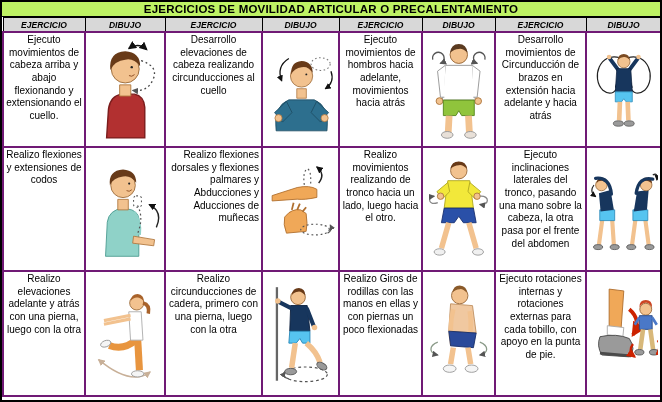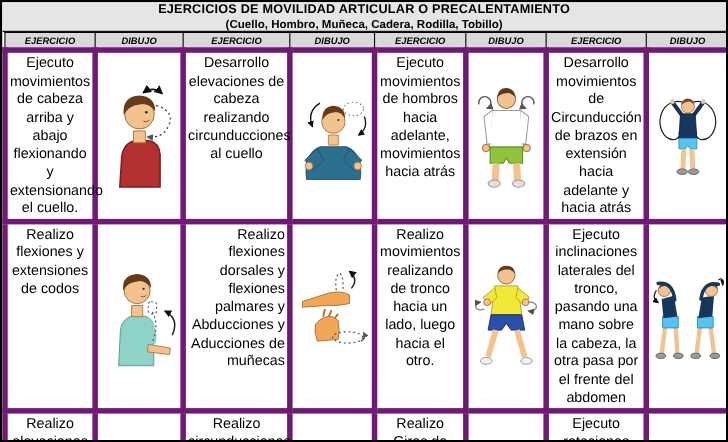"EJERCICIOS DE MOVILIDAD ARTICULAR O" .titlebox { background: #e5e5e5 -> #bef264 }
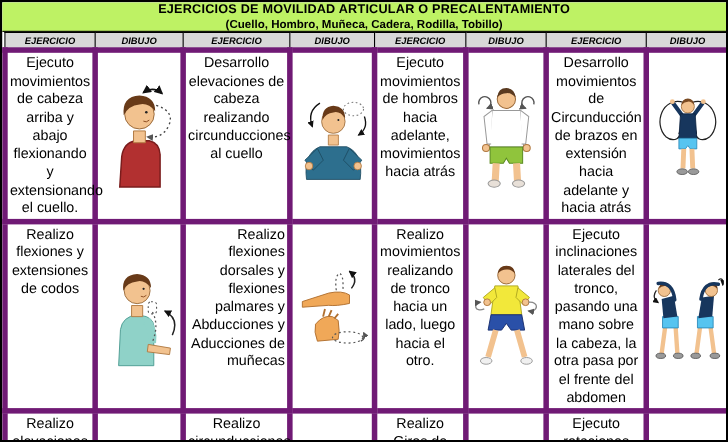"(Cuello, Hombro, Muñeca, Cadera," div.t2 { html: <div>(Cuello, Hombro, Muñeca, Cadera, Rodilla, Tobillo)</div> -> none }
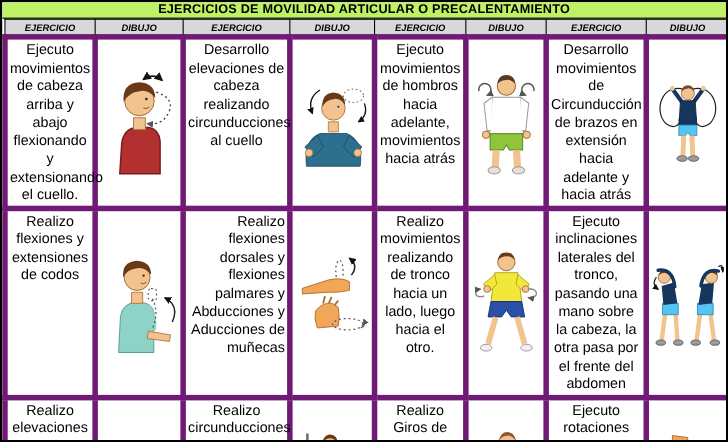"Ejecuto movimientos de cabeza arriba" td { border: 5px solid #701a75 -> 2px solid #701a75; font-size: 13px -> 10px }
